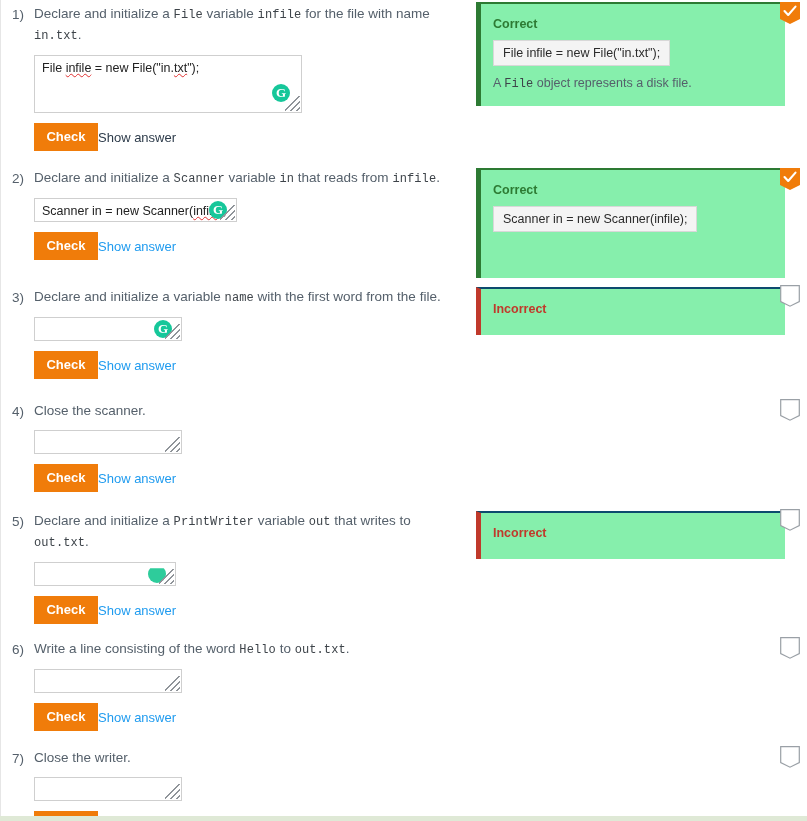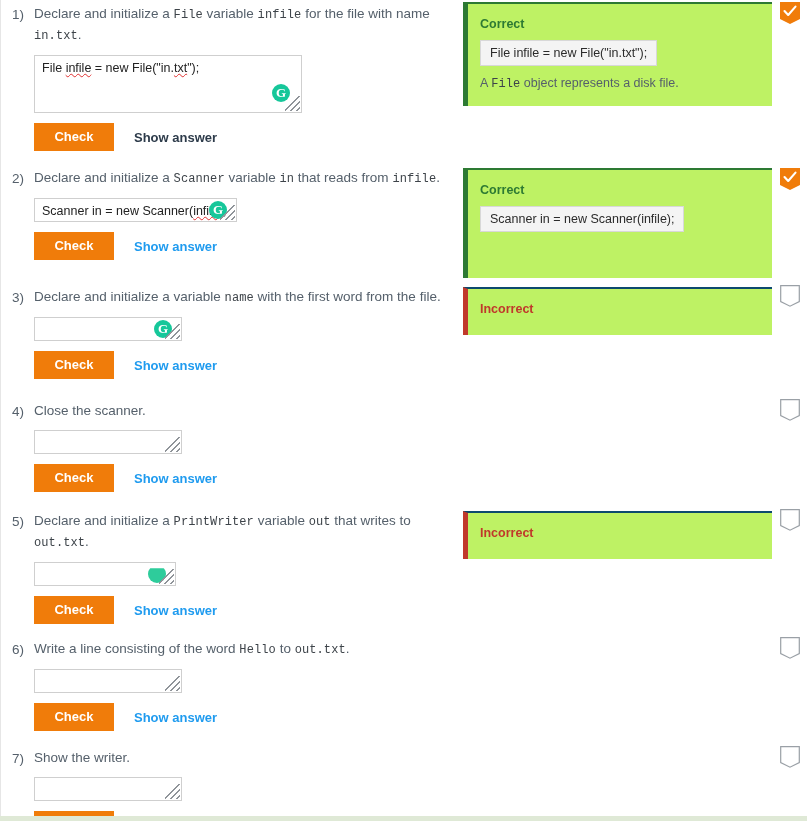"Correct" .fb { background: #bef264 -> #86efac; left: 463px -> 476px }
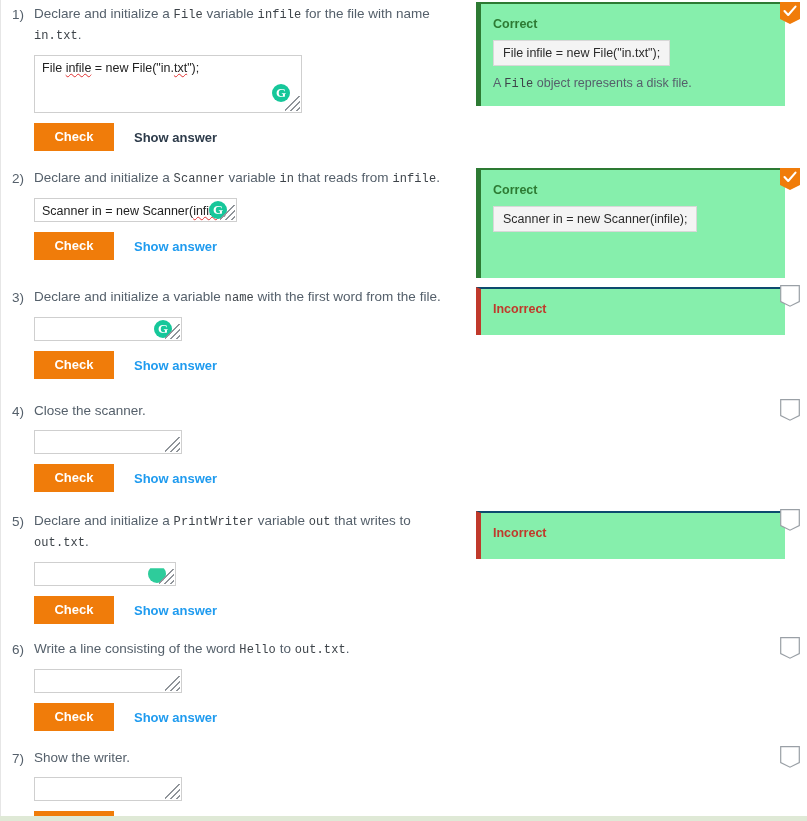"Check" .btn-check { width: 80px -> 64px }
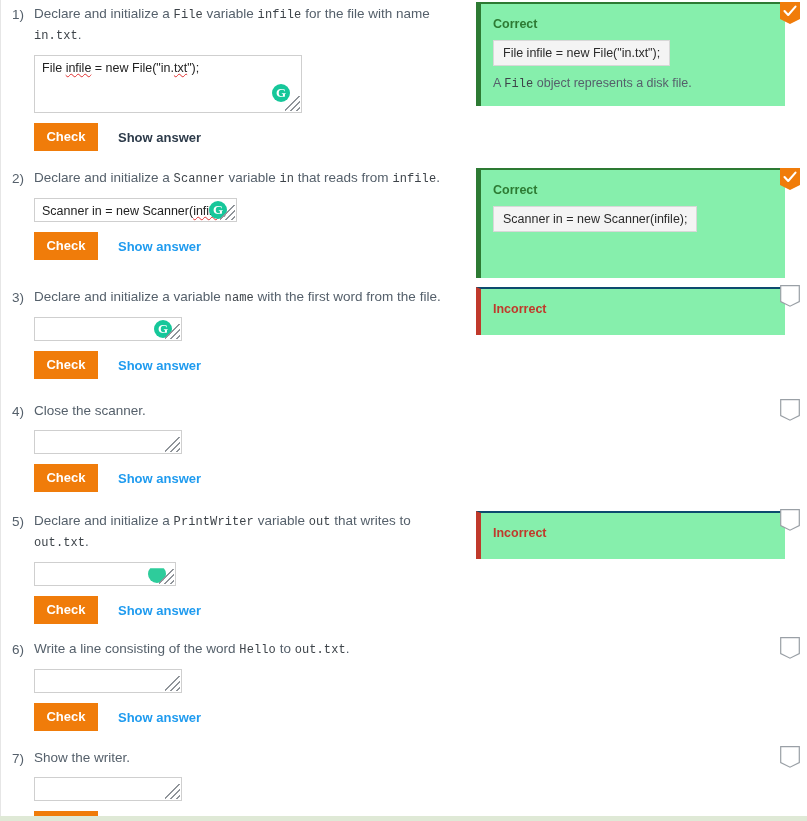"Show answer" .link-answer { font-weight: bold -> normal; margin-left: 20px -> none }
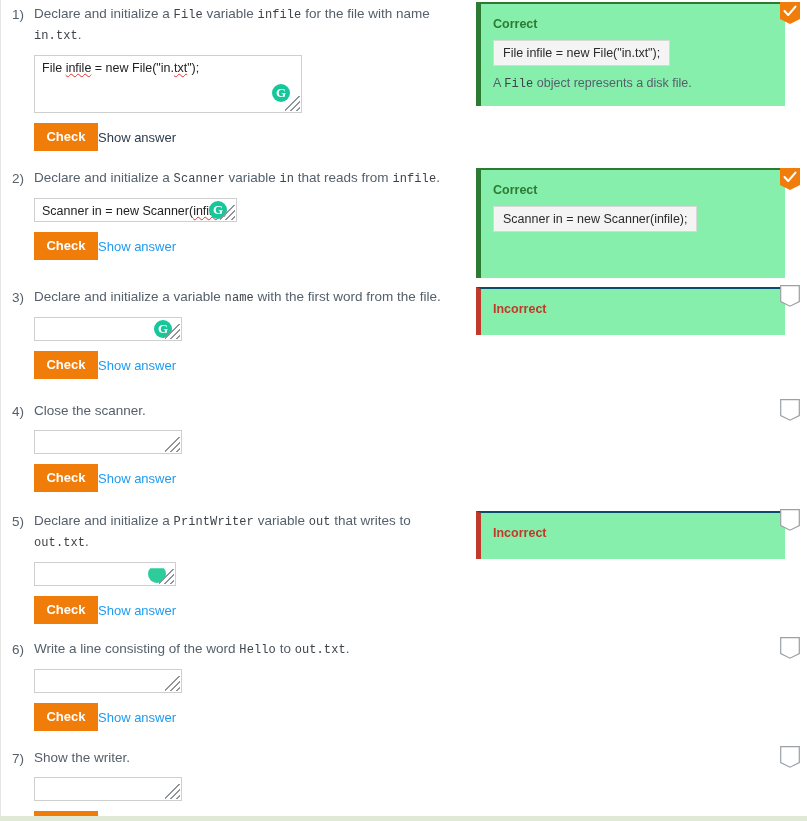"Show the writer." span.q-text { text: Show -> Close }
